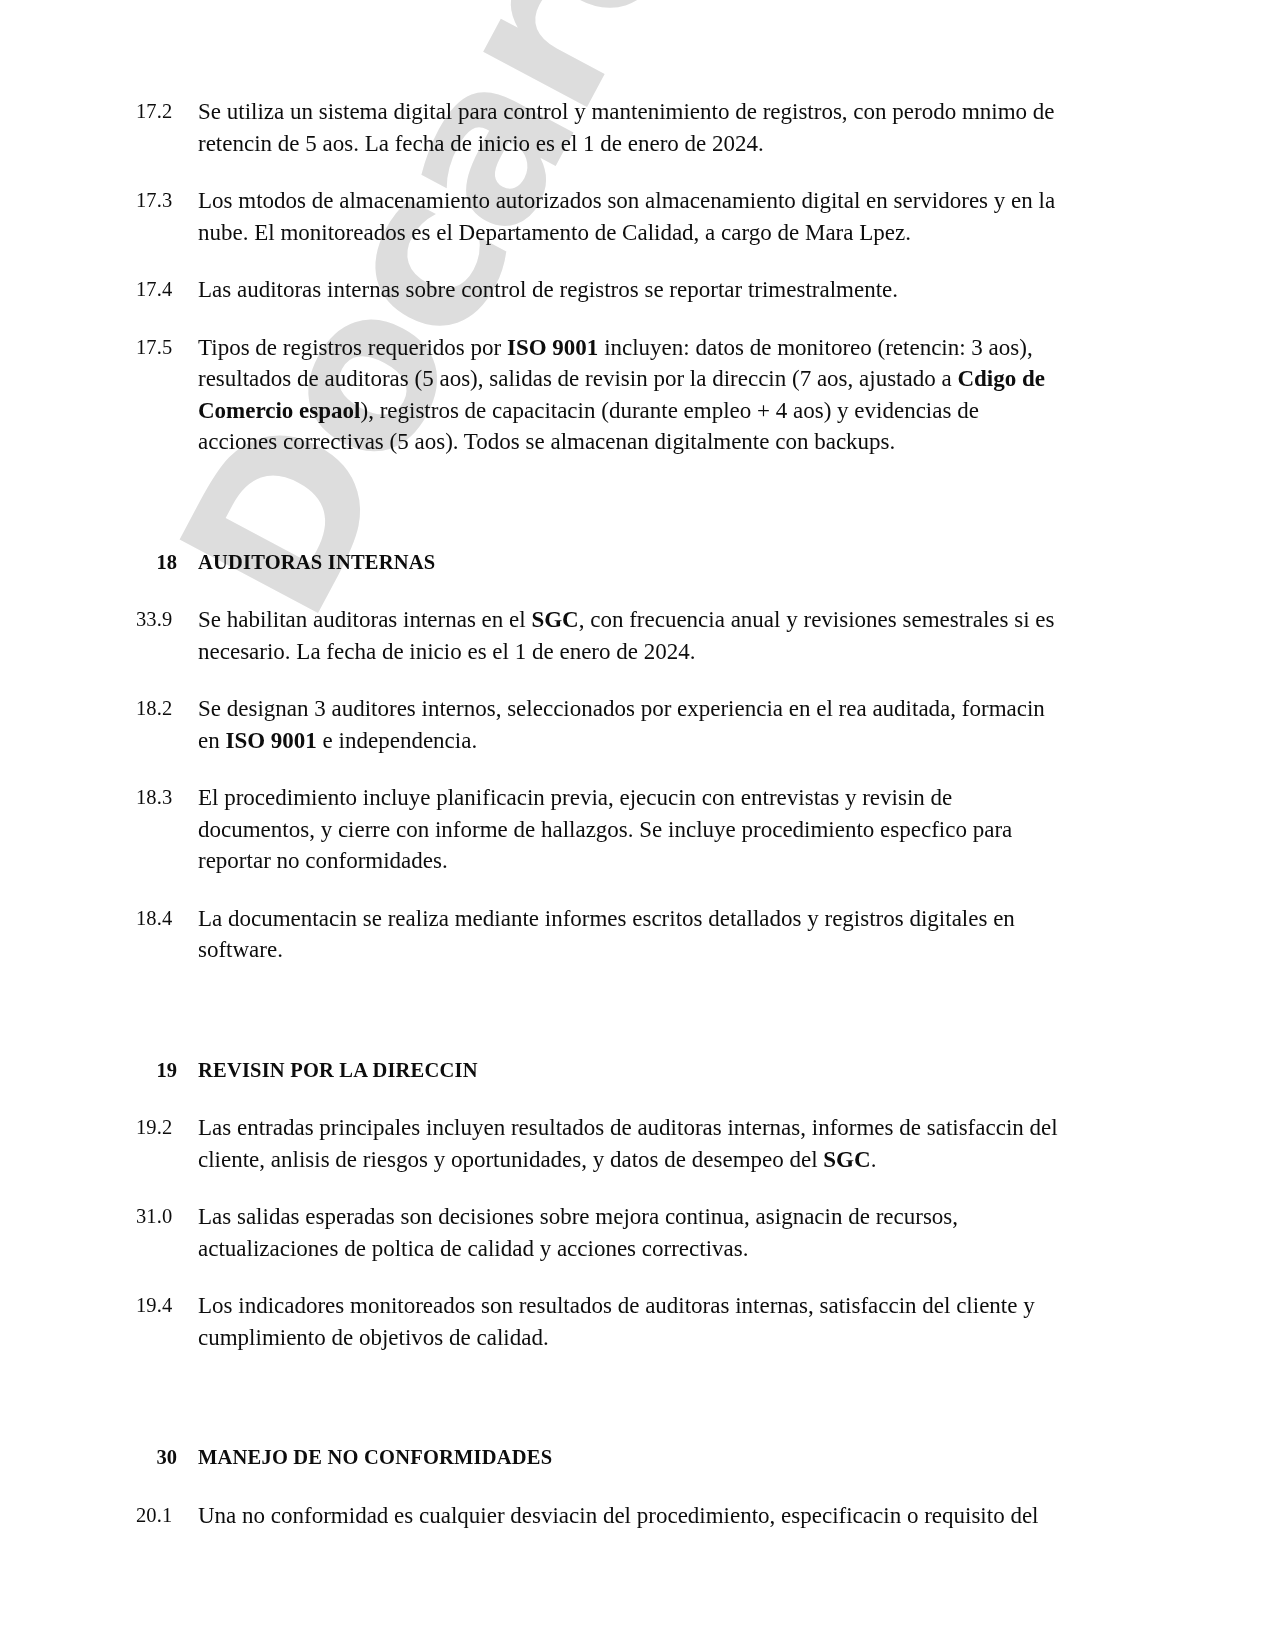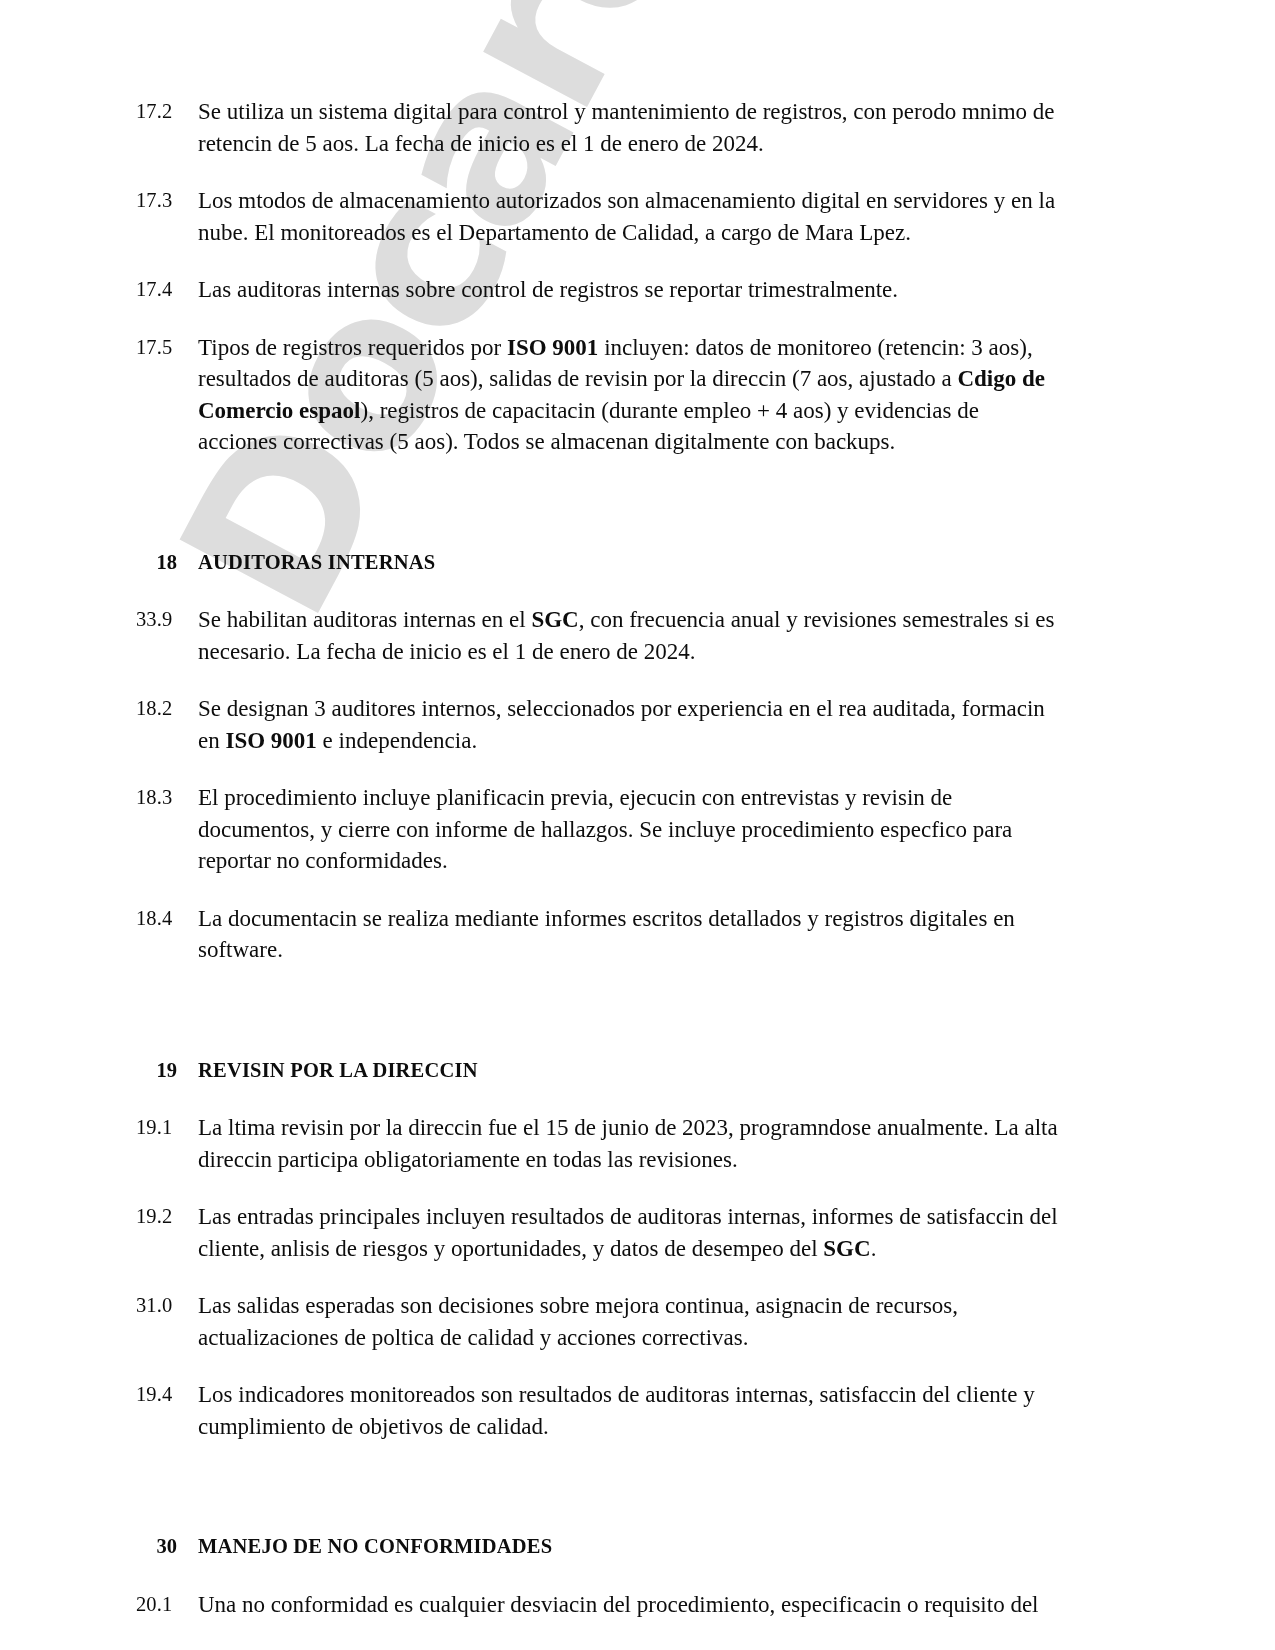"19.1" div.clause { html: <div> <div>19.1</div> <div><span>La ltima revisin por la direccin fue el 15 de junio de 2023, programndose anualmente. La alta direccin participa obligatoriamente en todas las revisiones.</span></div> </div> -> none }
